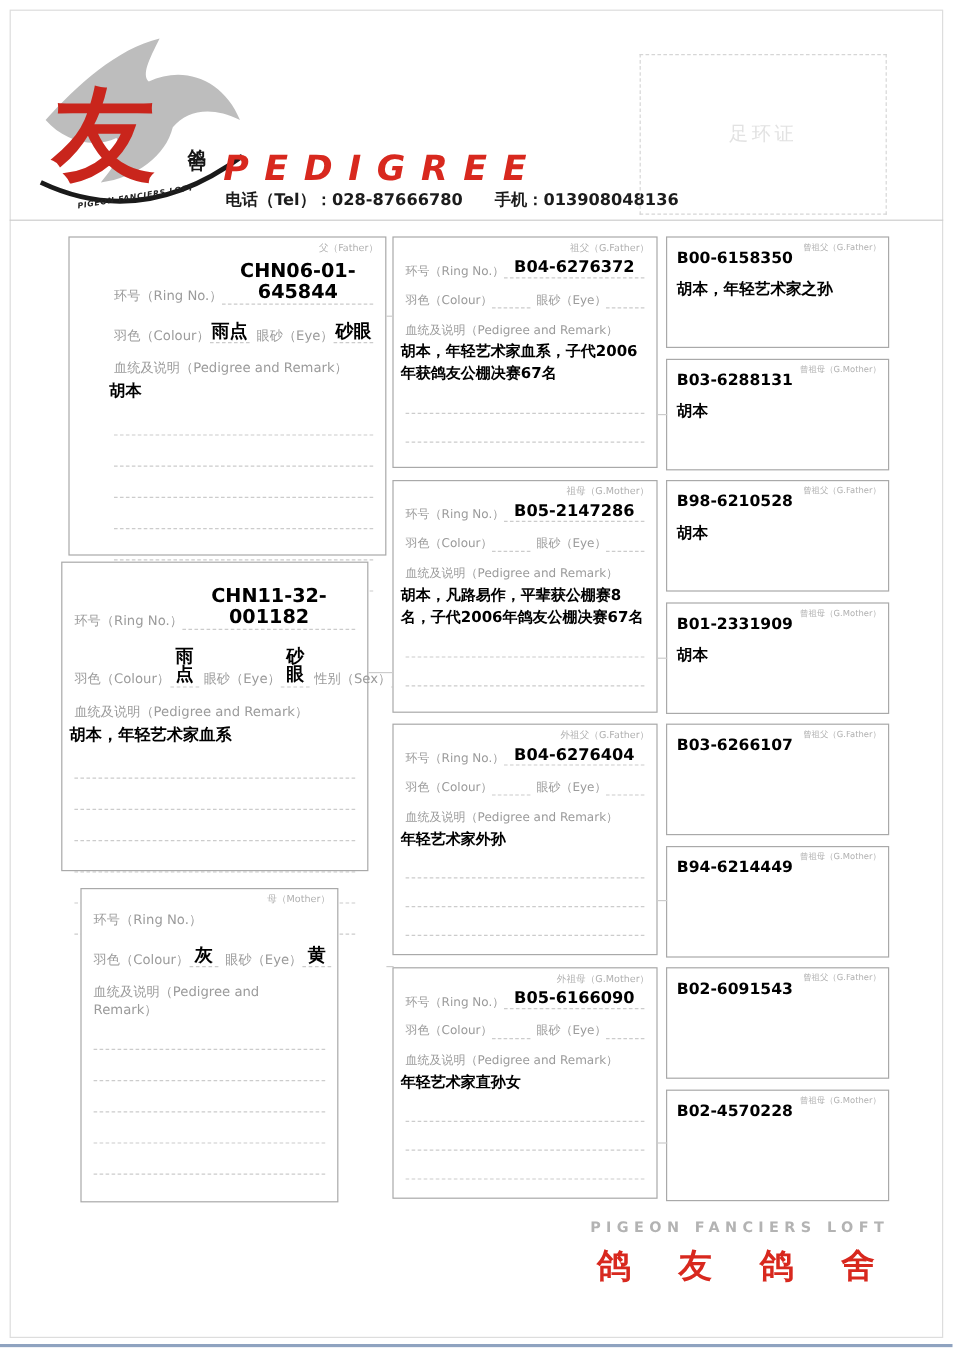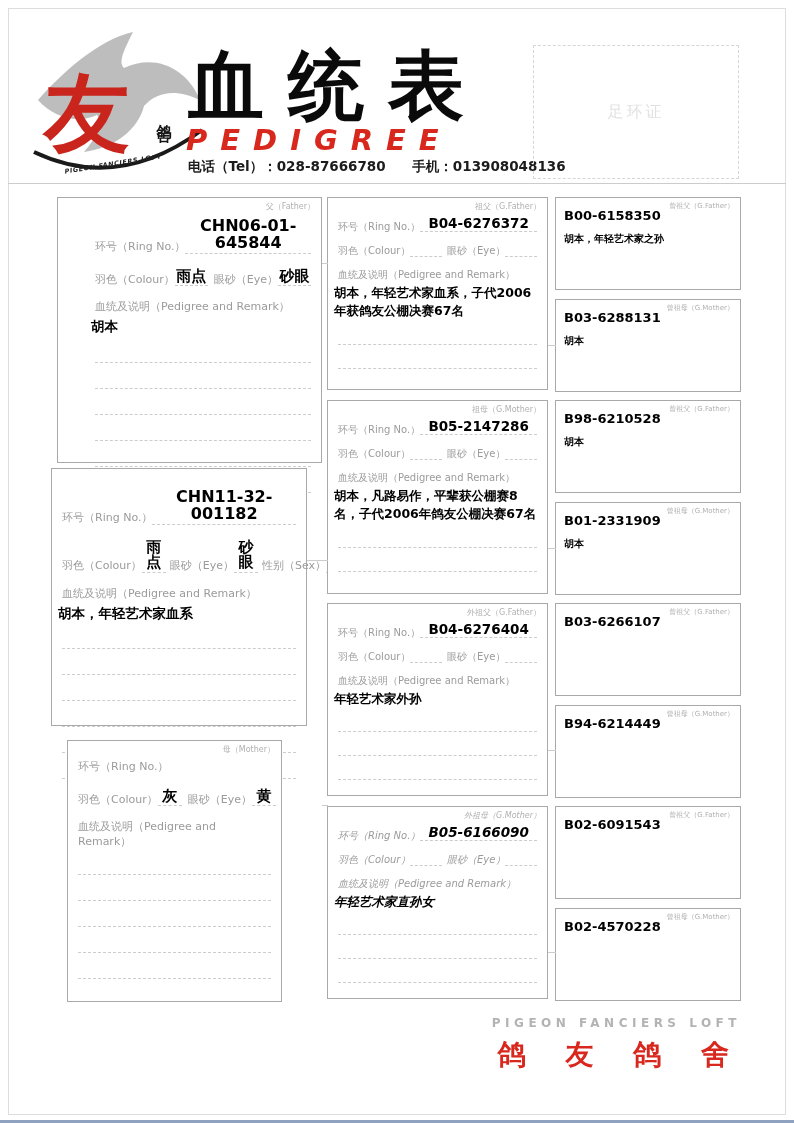"血统表" div.title { html: <div>血统表</div> -> none }
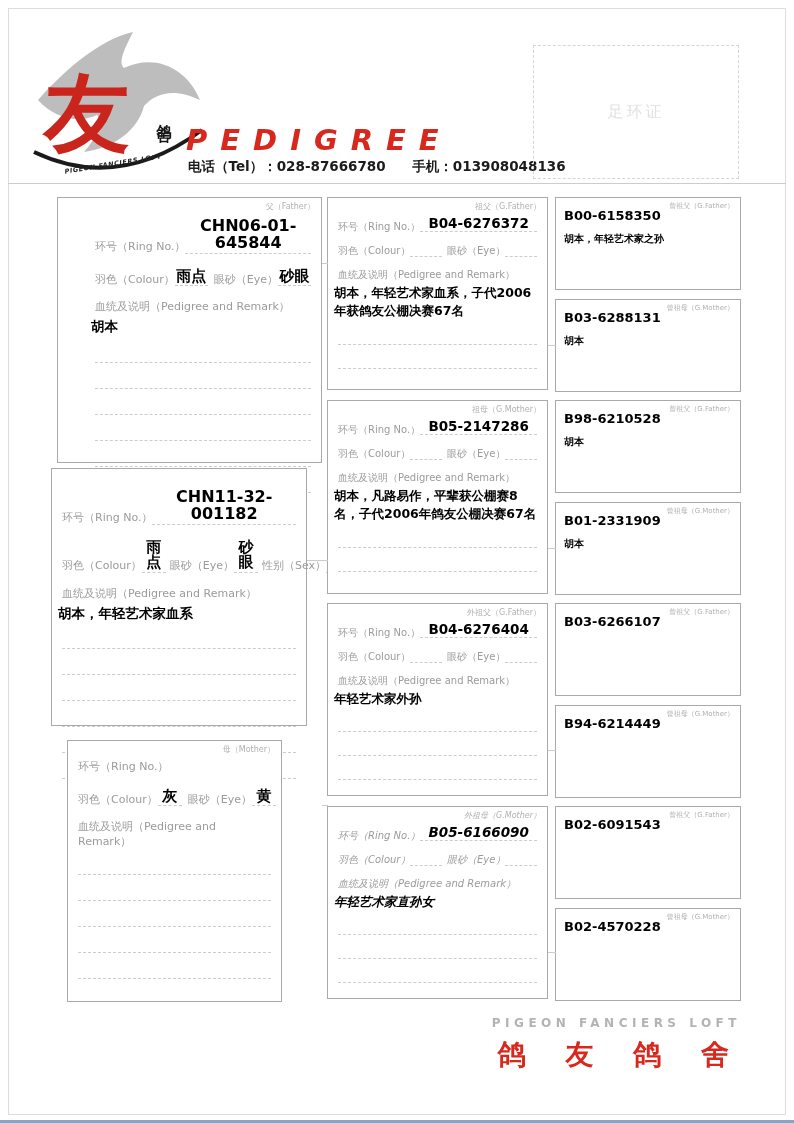"胡本，年轻艺术家之孙" .gg-remark { font-size: 10px -> 13px }
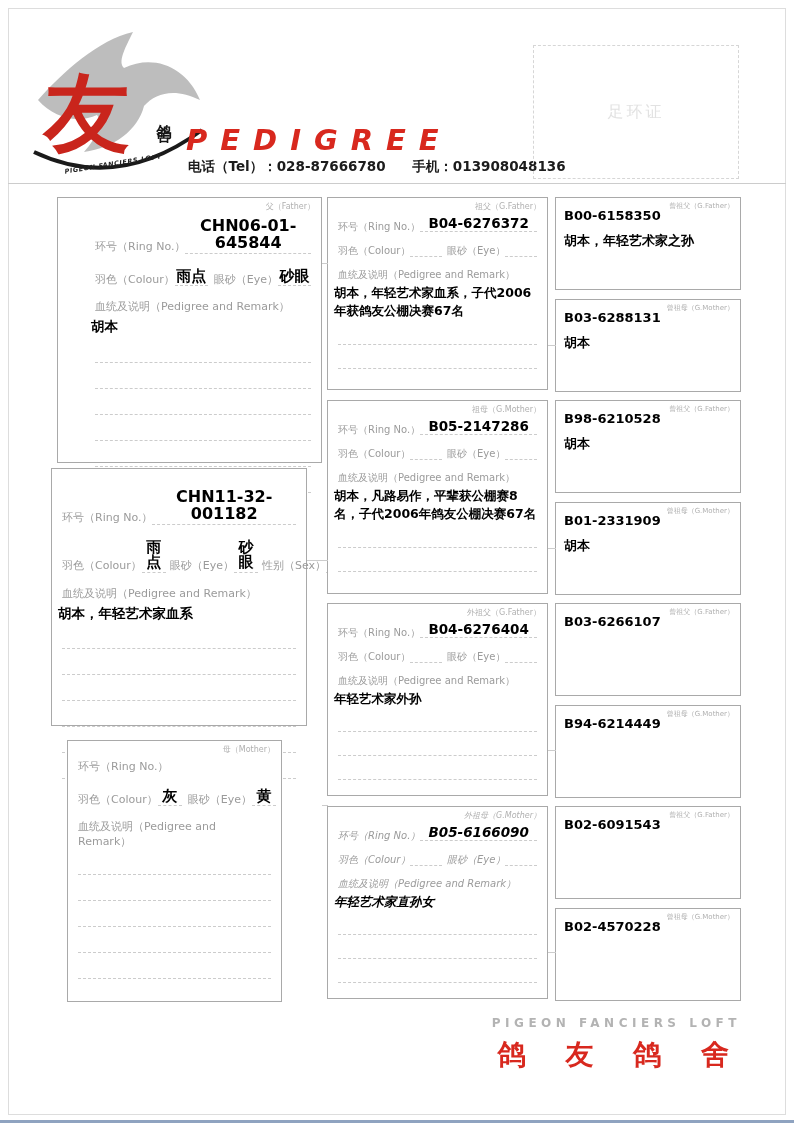"外祖母（G.Mother）" div.box { font-style: italic -> none }
